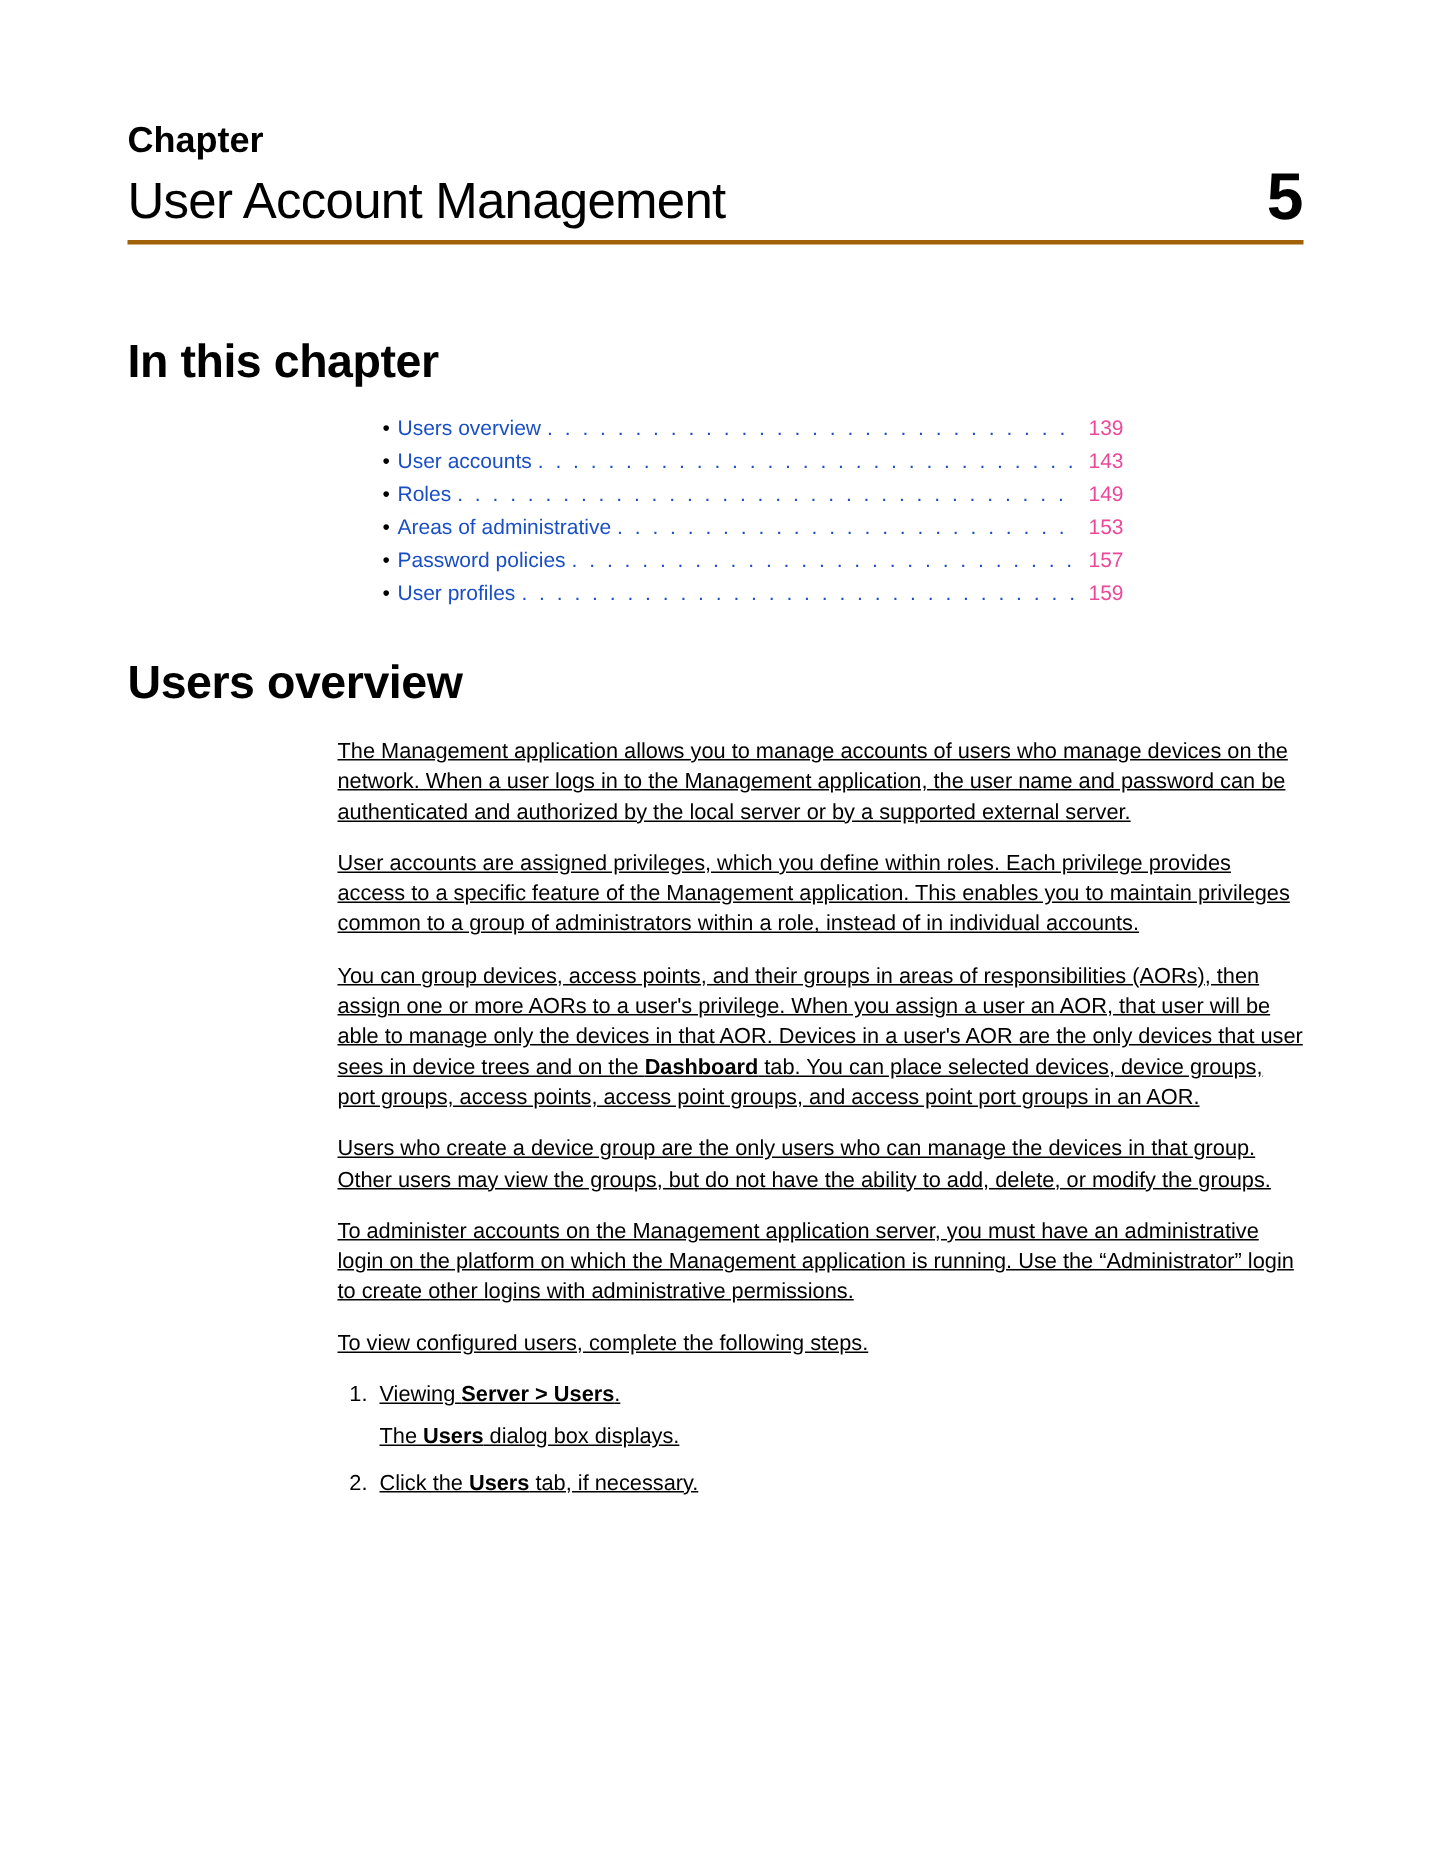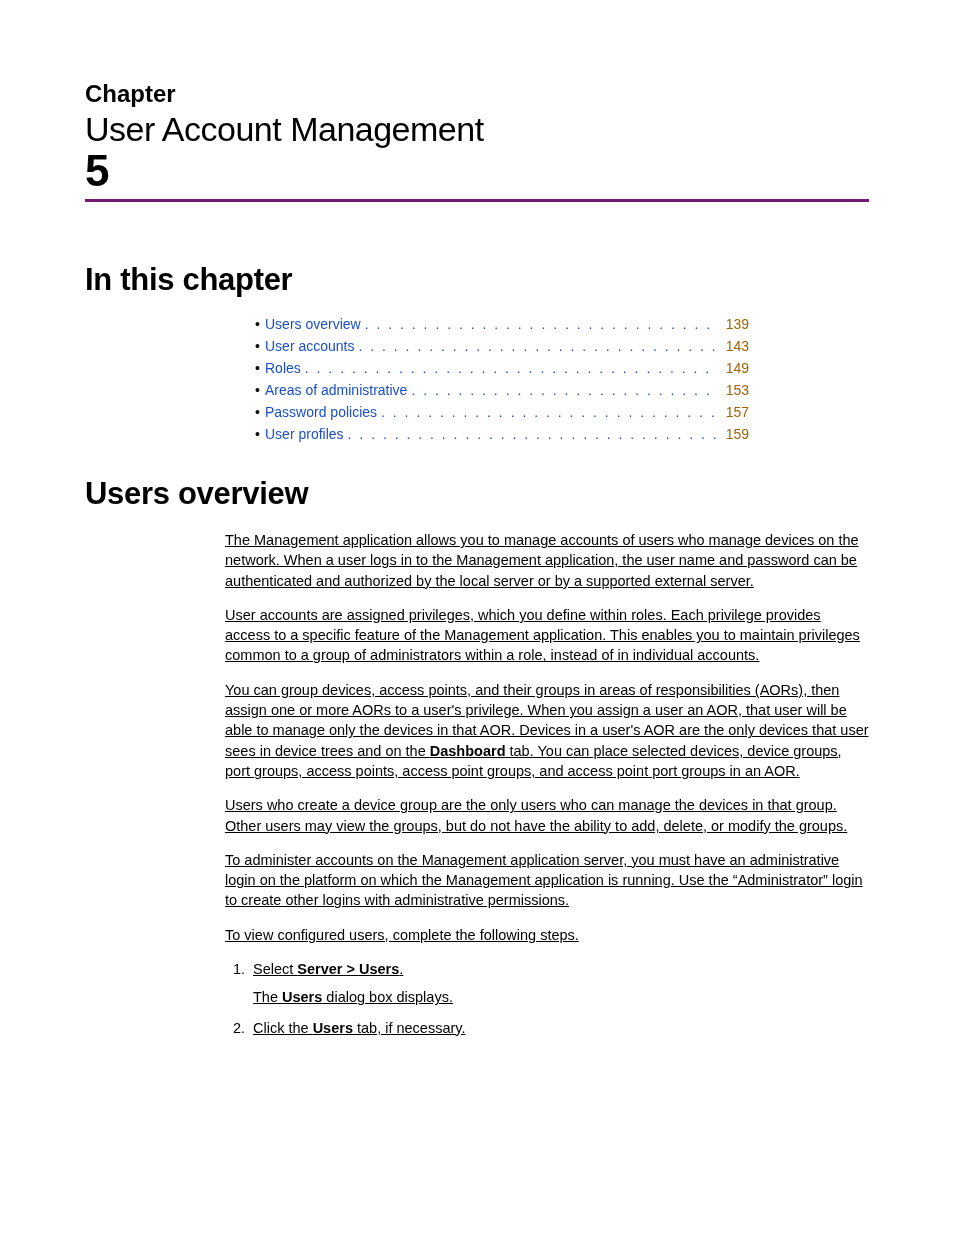"User Account Management" .title-row { align-items: flex-start -> flex-end; border-bottom: 3px solid #701a75 -> 3px solid #a16207; flex-direction: column -> none }
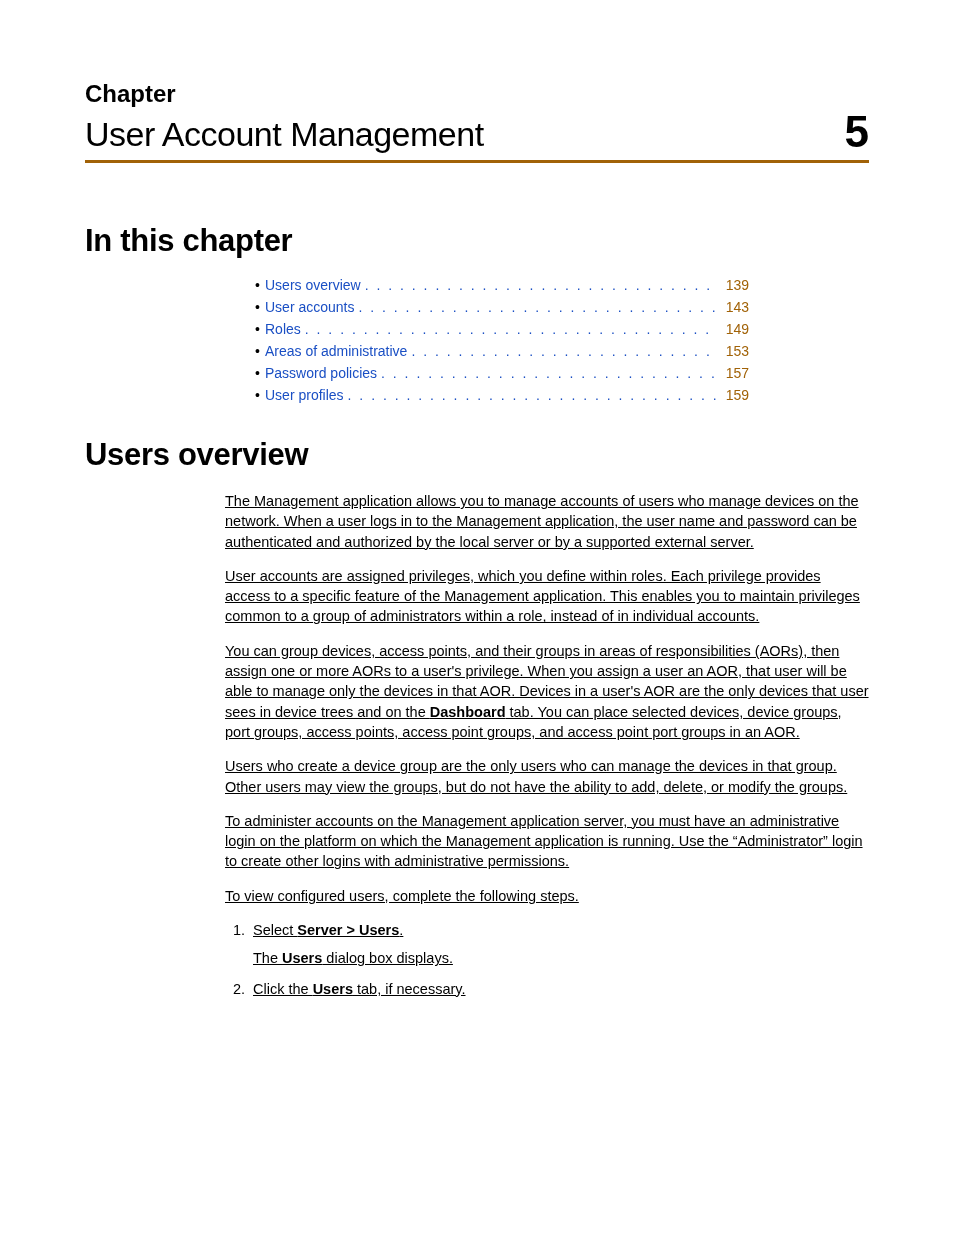"139" .toc-page { color: #a16207 -> #ec4899 }
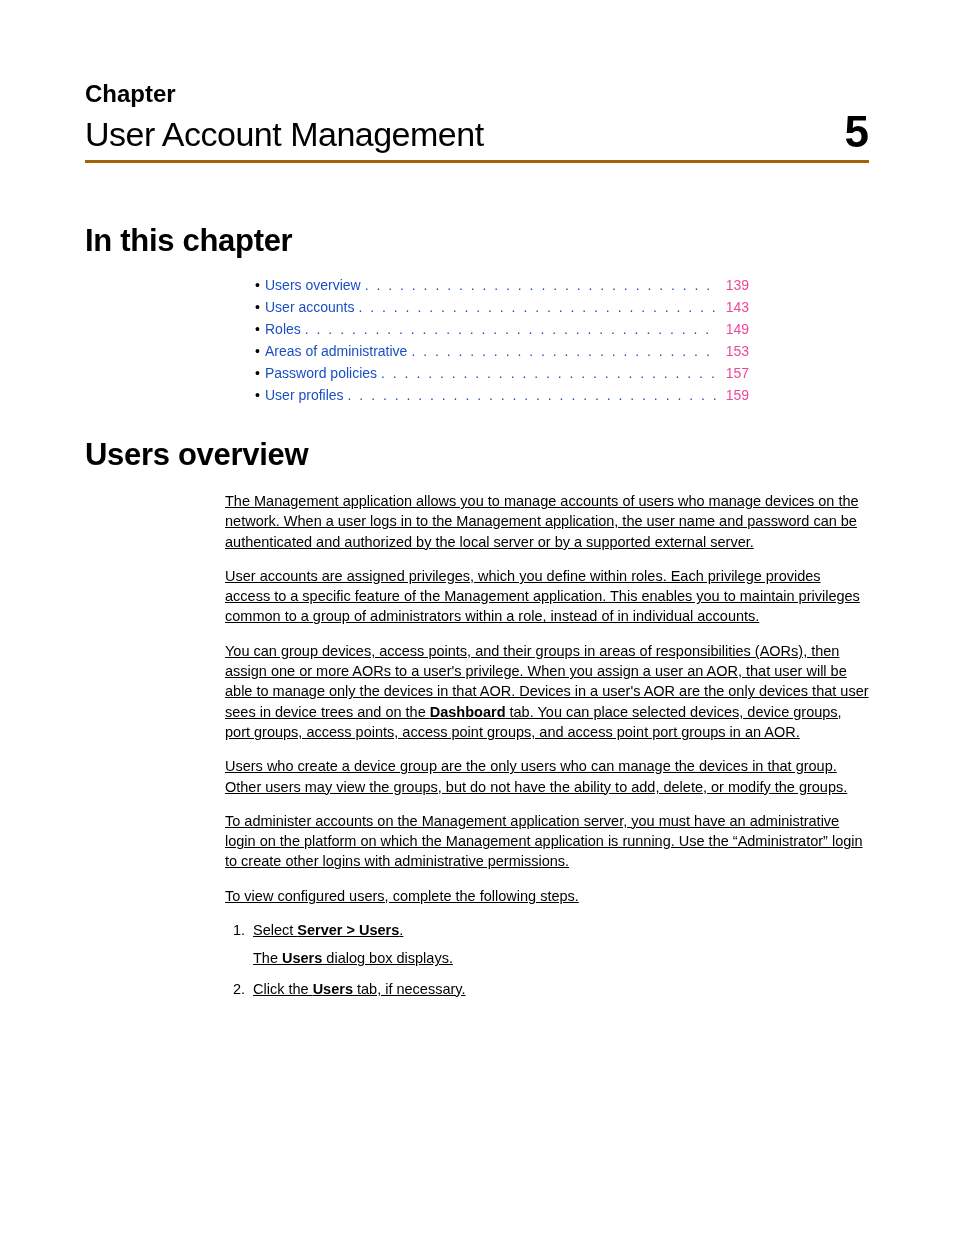"Select" span { text: Select -> Viewing }
